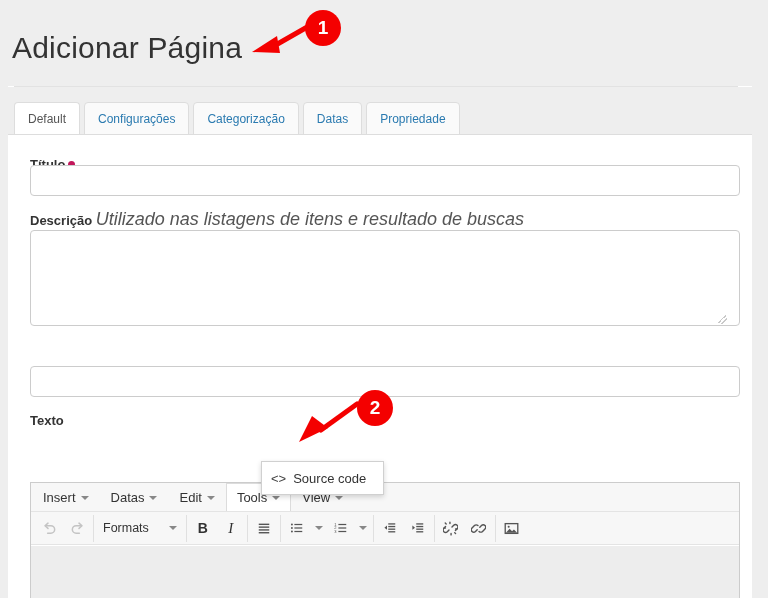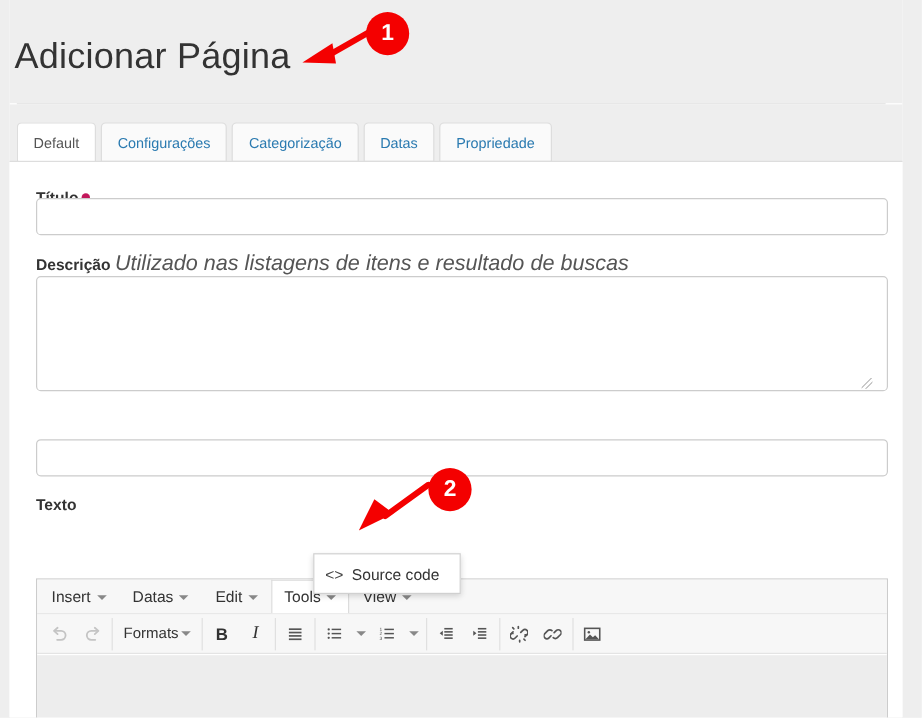"Formats" .tb-text { gap: 2px -> 20px }
